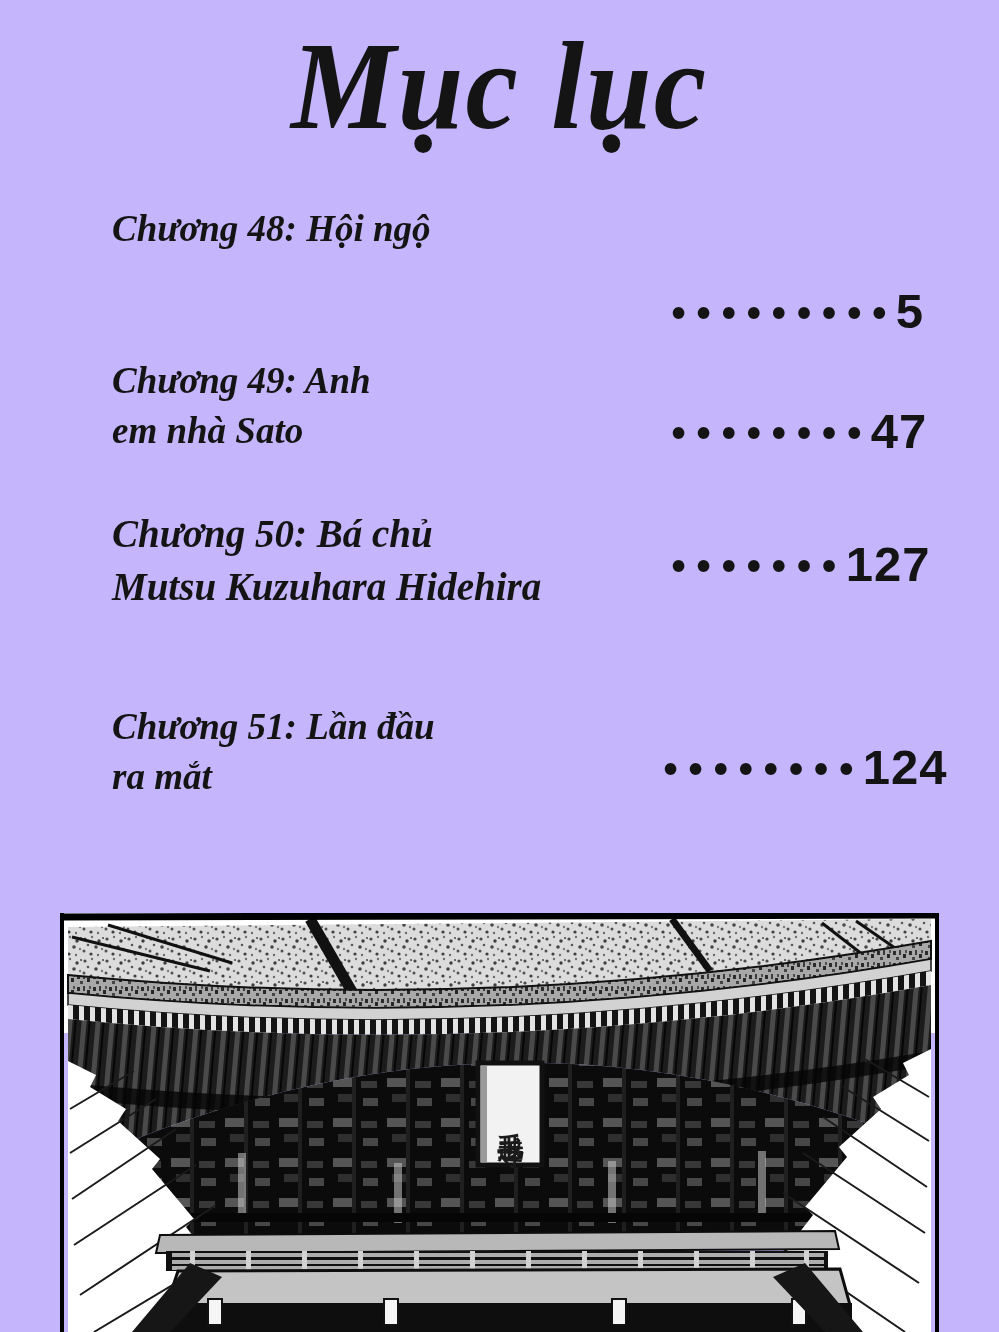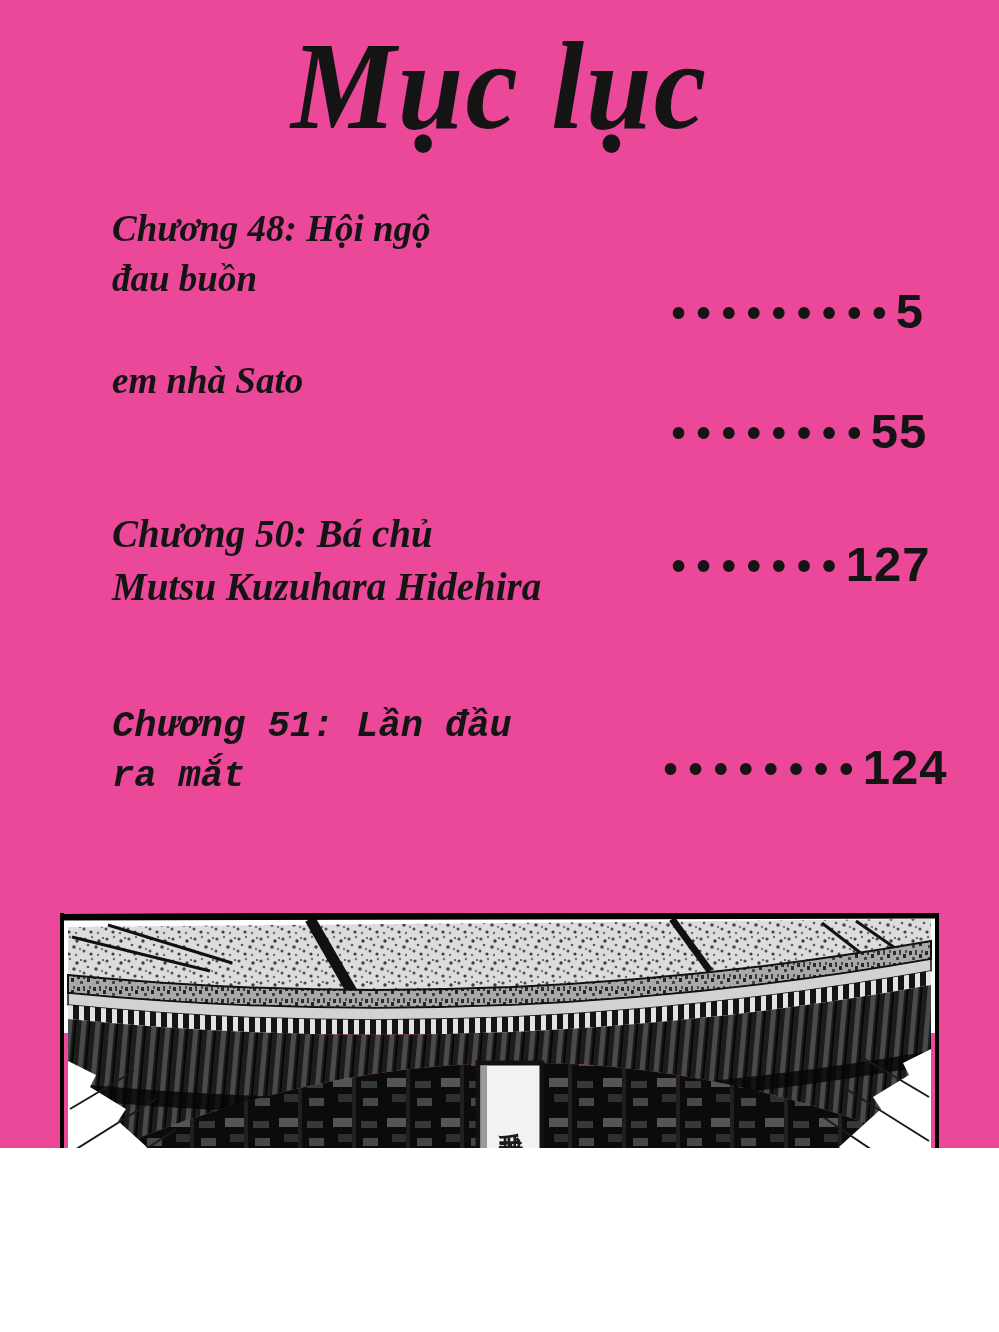"Mục lục" .page { background: #ec4899 -> #c4b5fd; height: 1148px -> 1332px }
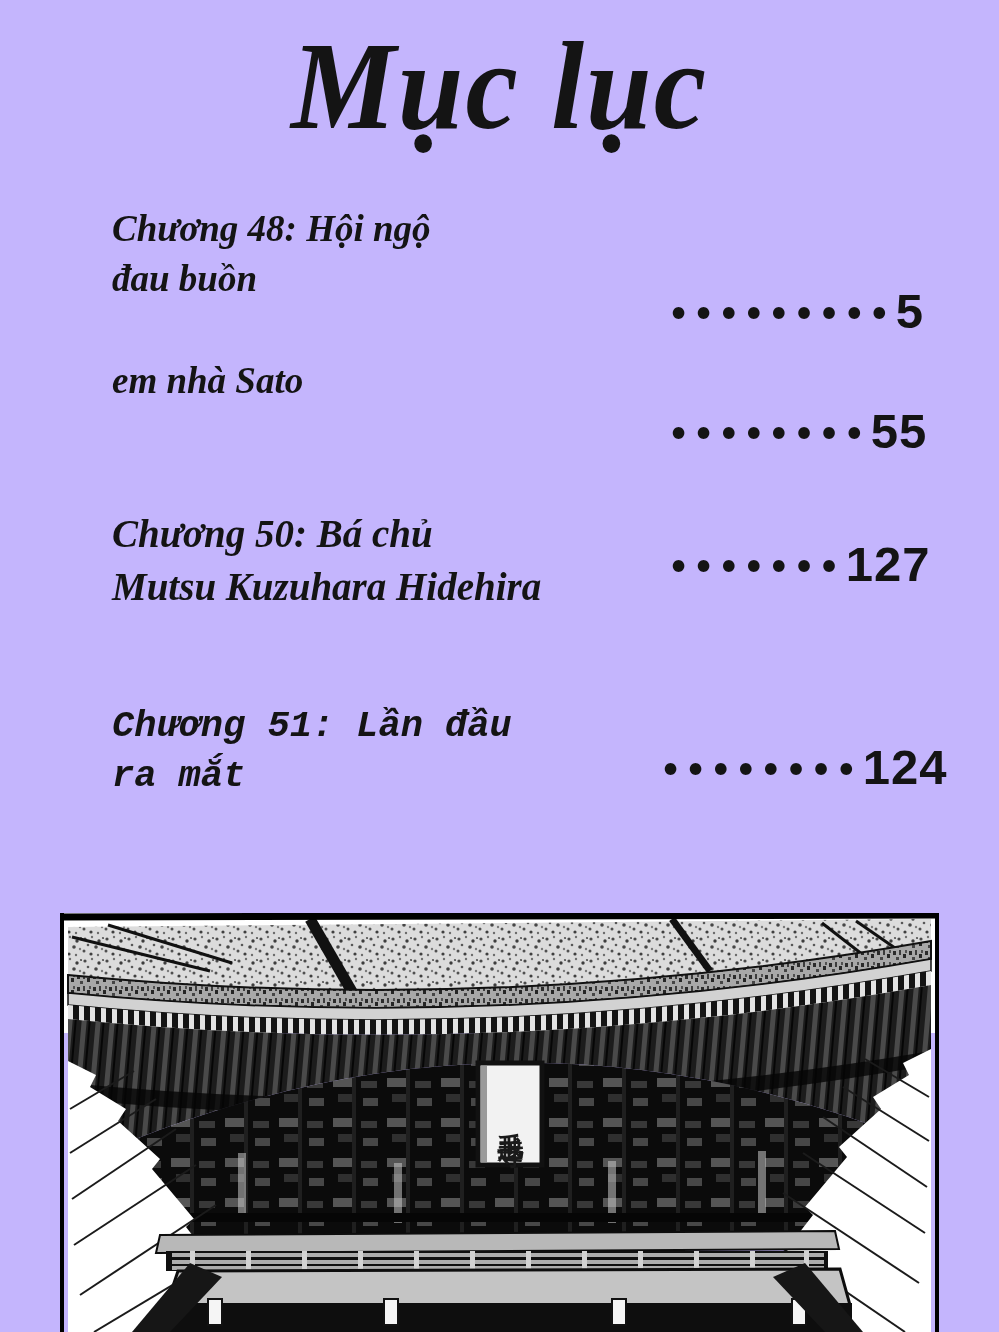"đau buồn" div.entry-line { html: <div>đau buồn</div> -> none }
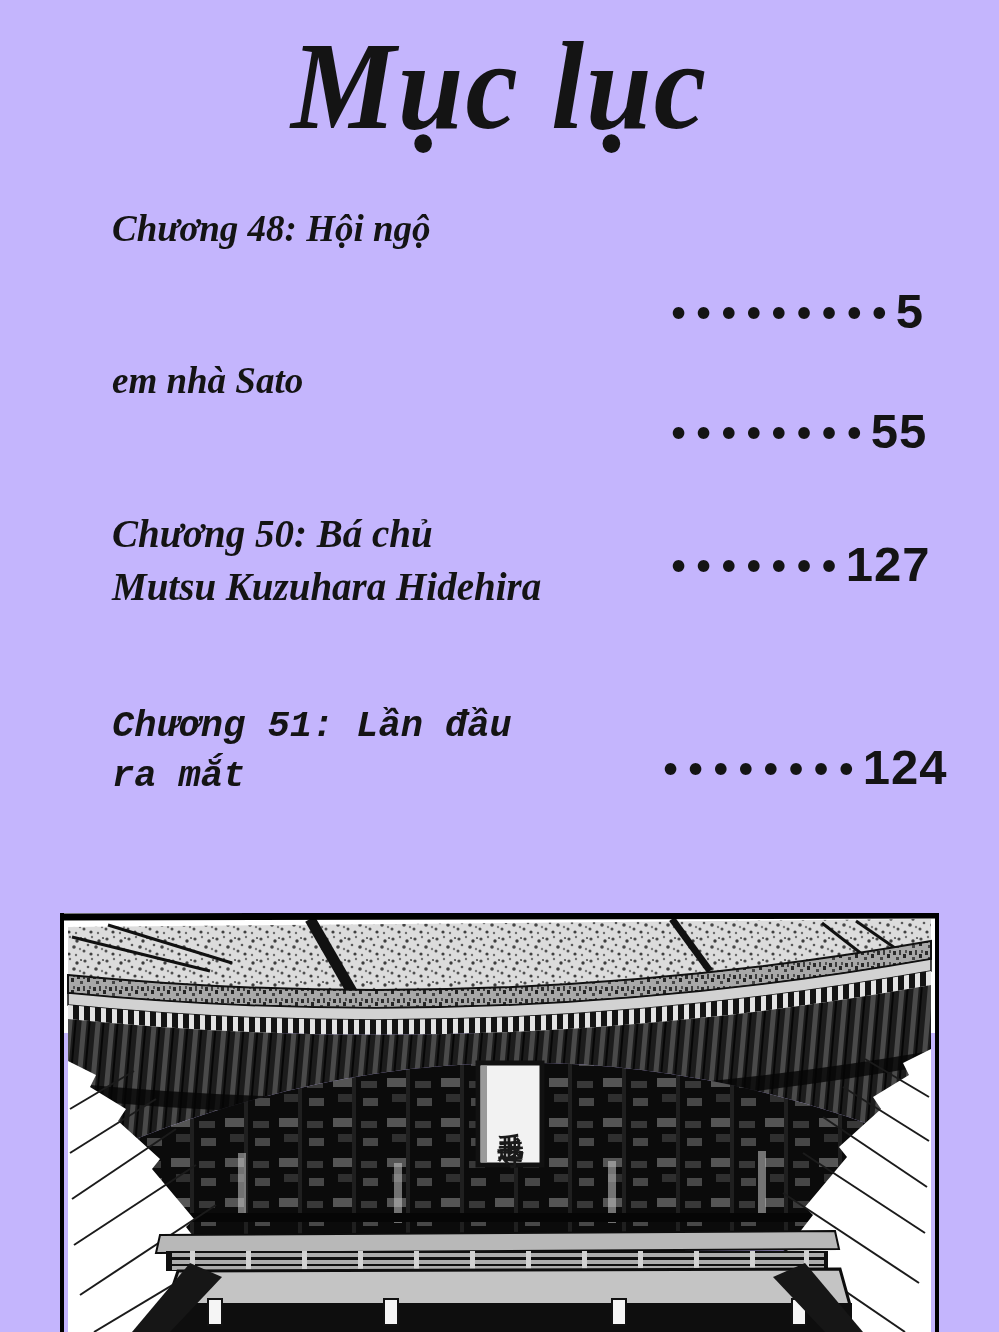"Chương 49: Anh" div.entry-line { html: none -> <div>Chương 49: Anh</div> }
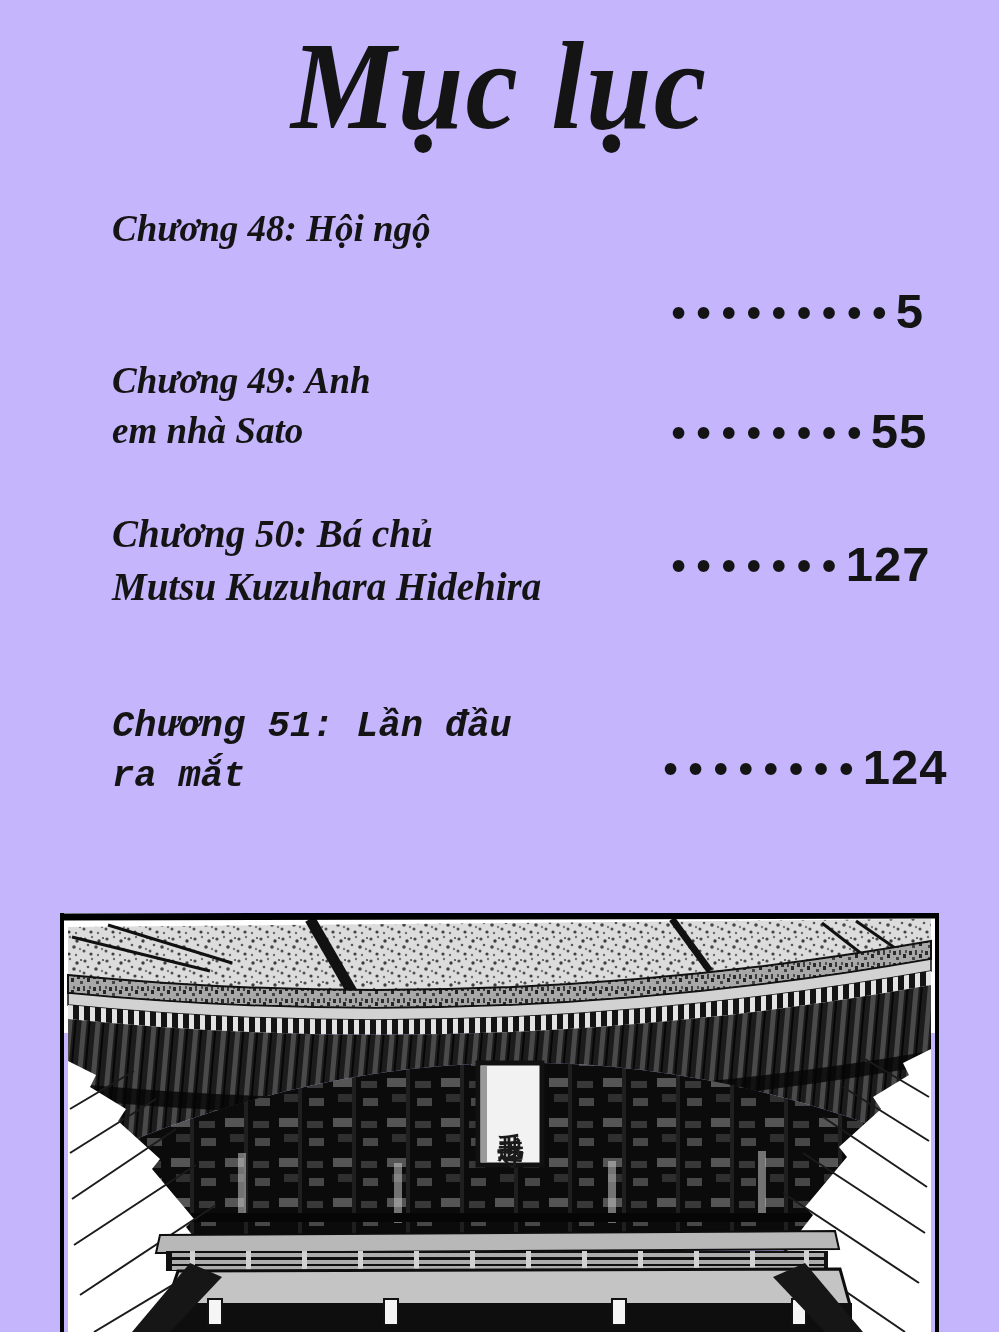"55" span.pagenum { text: 55 -> 47 }
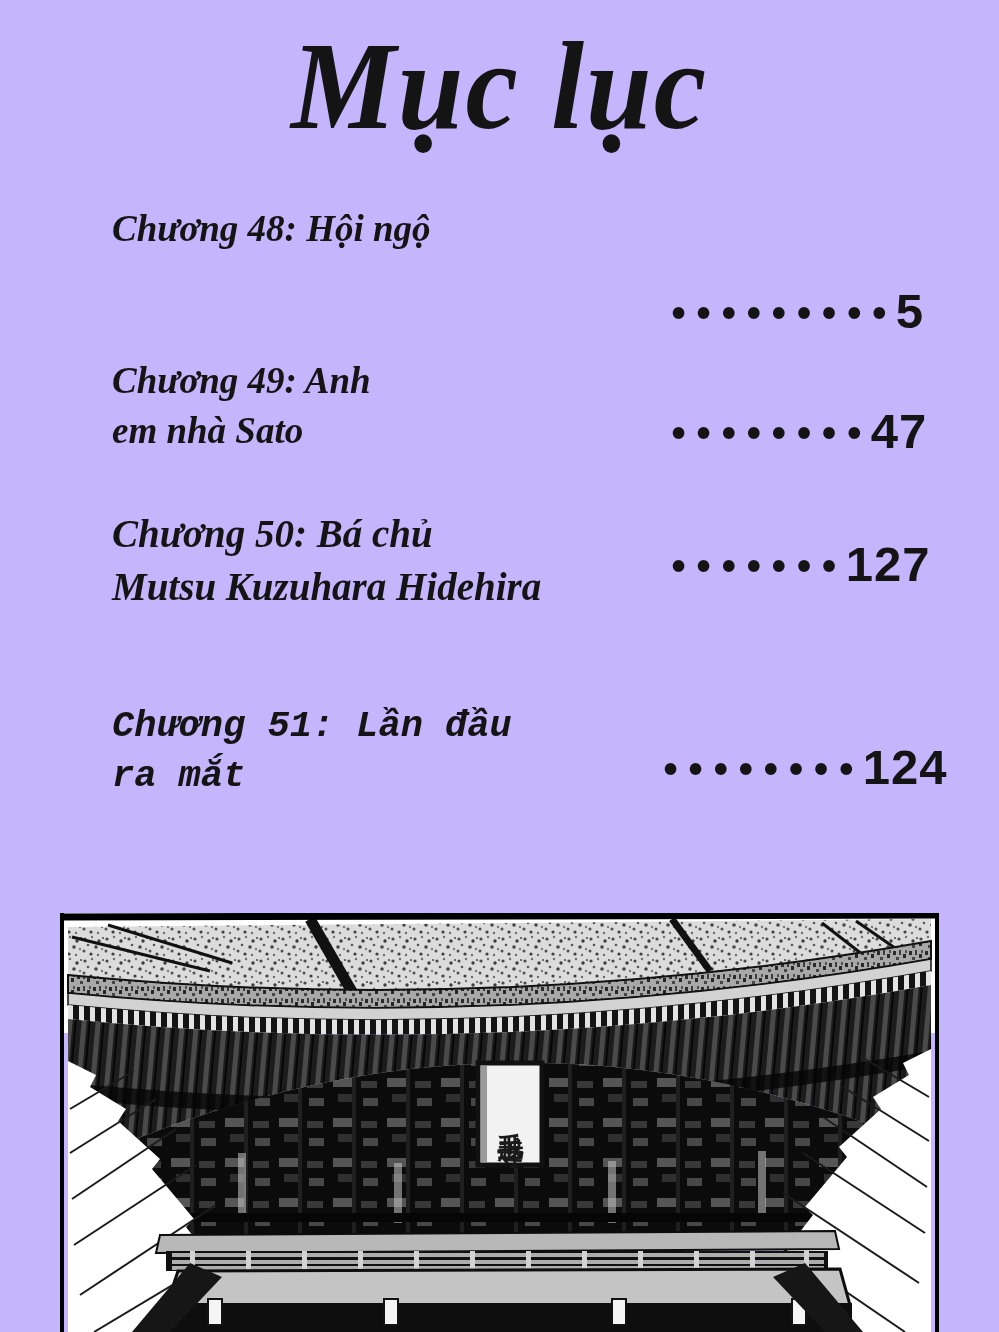"Chương 51: Lần đầu" .e4 { font-family: Liberation Mono, monospace -> none }
